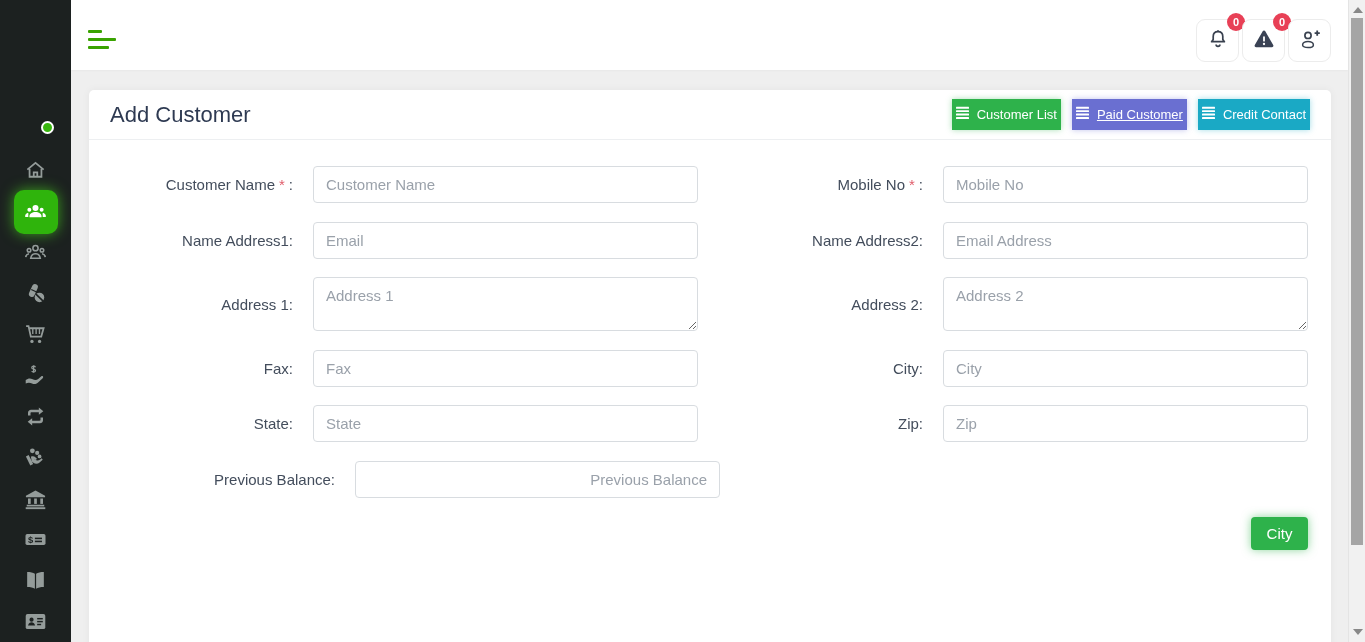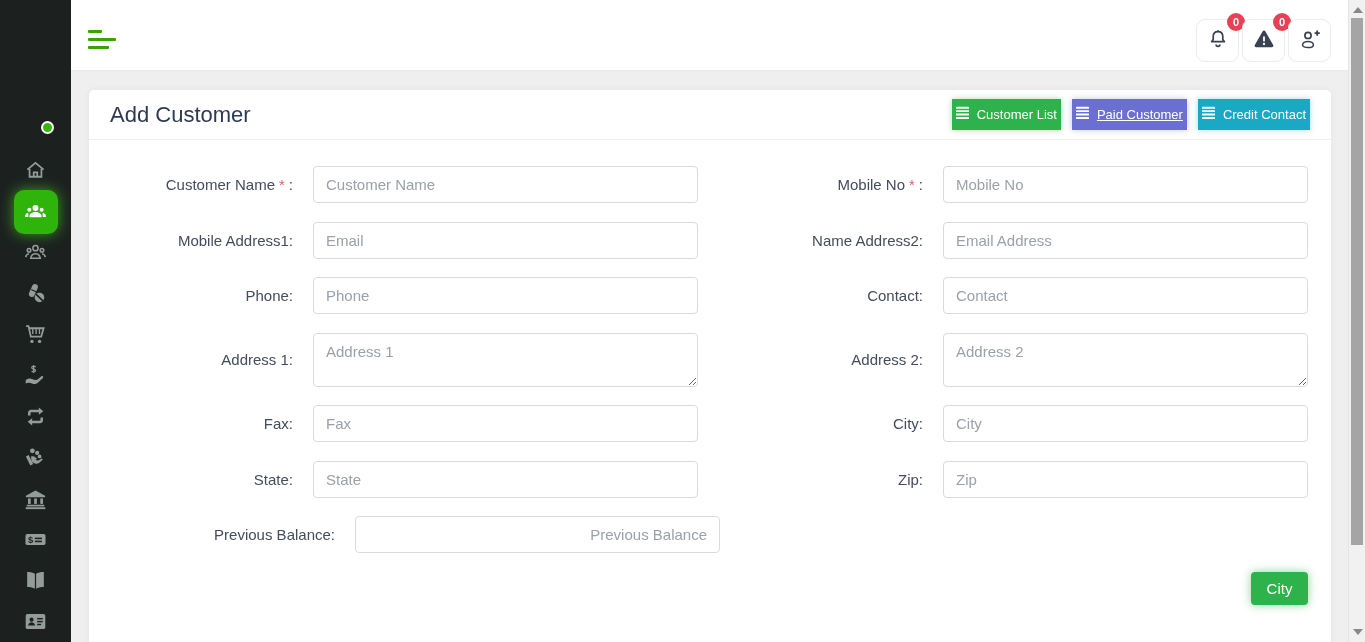"Mobile Address1" span { text: Mobile -> Name }
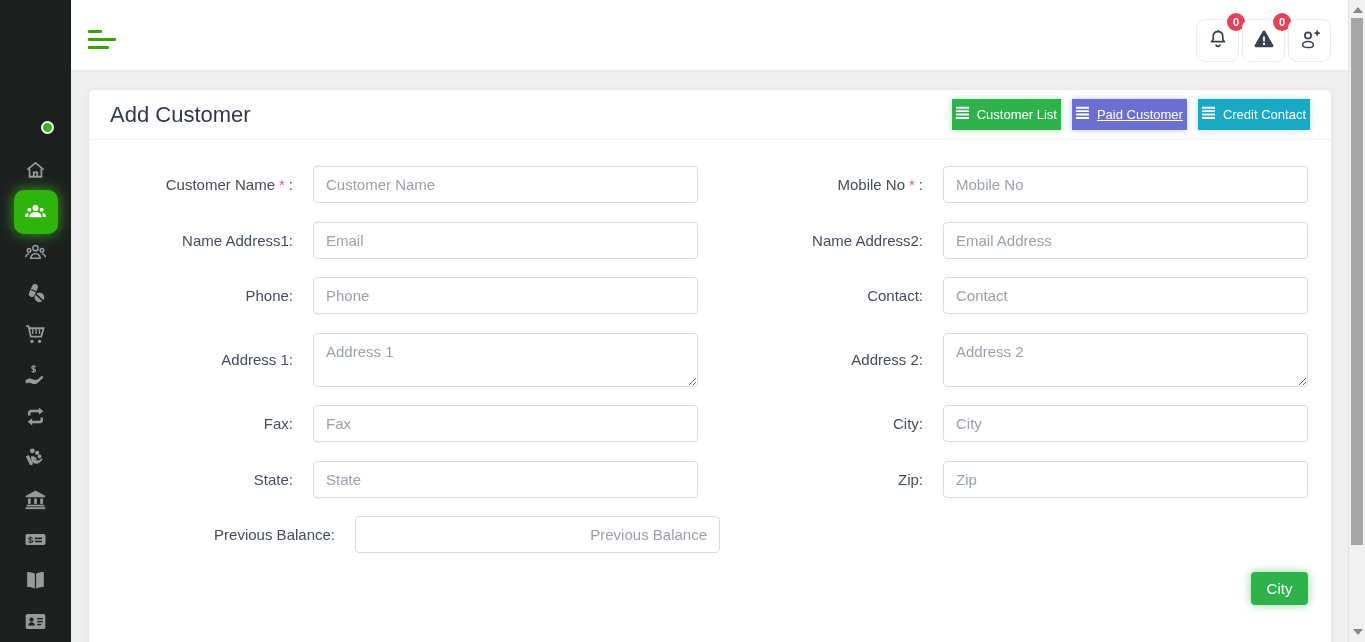"Phone:" div.frow { html: <div> <div> <label><span>Phone</span><span>:</span></label> <input> </div> <div> <label><span>Contact</span><span>:</span></label> <input> </div> </div> -> none }
